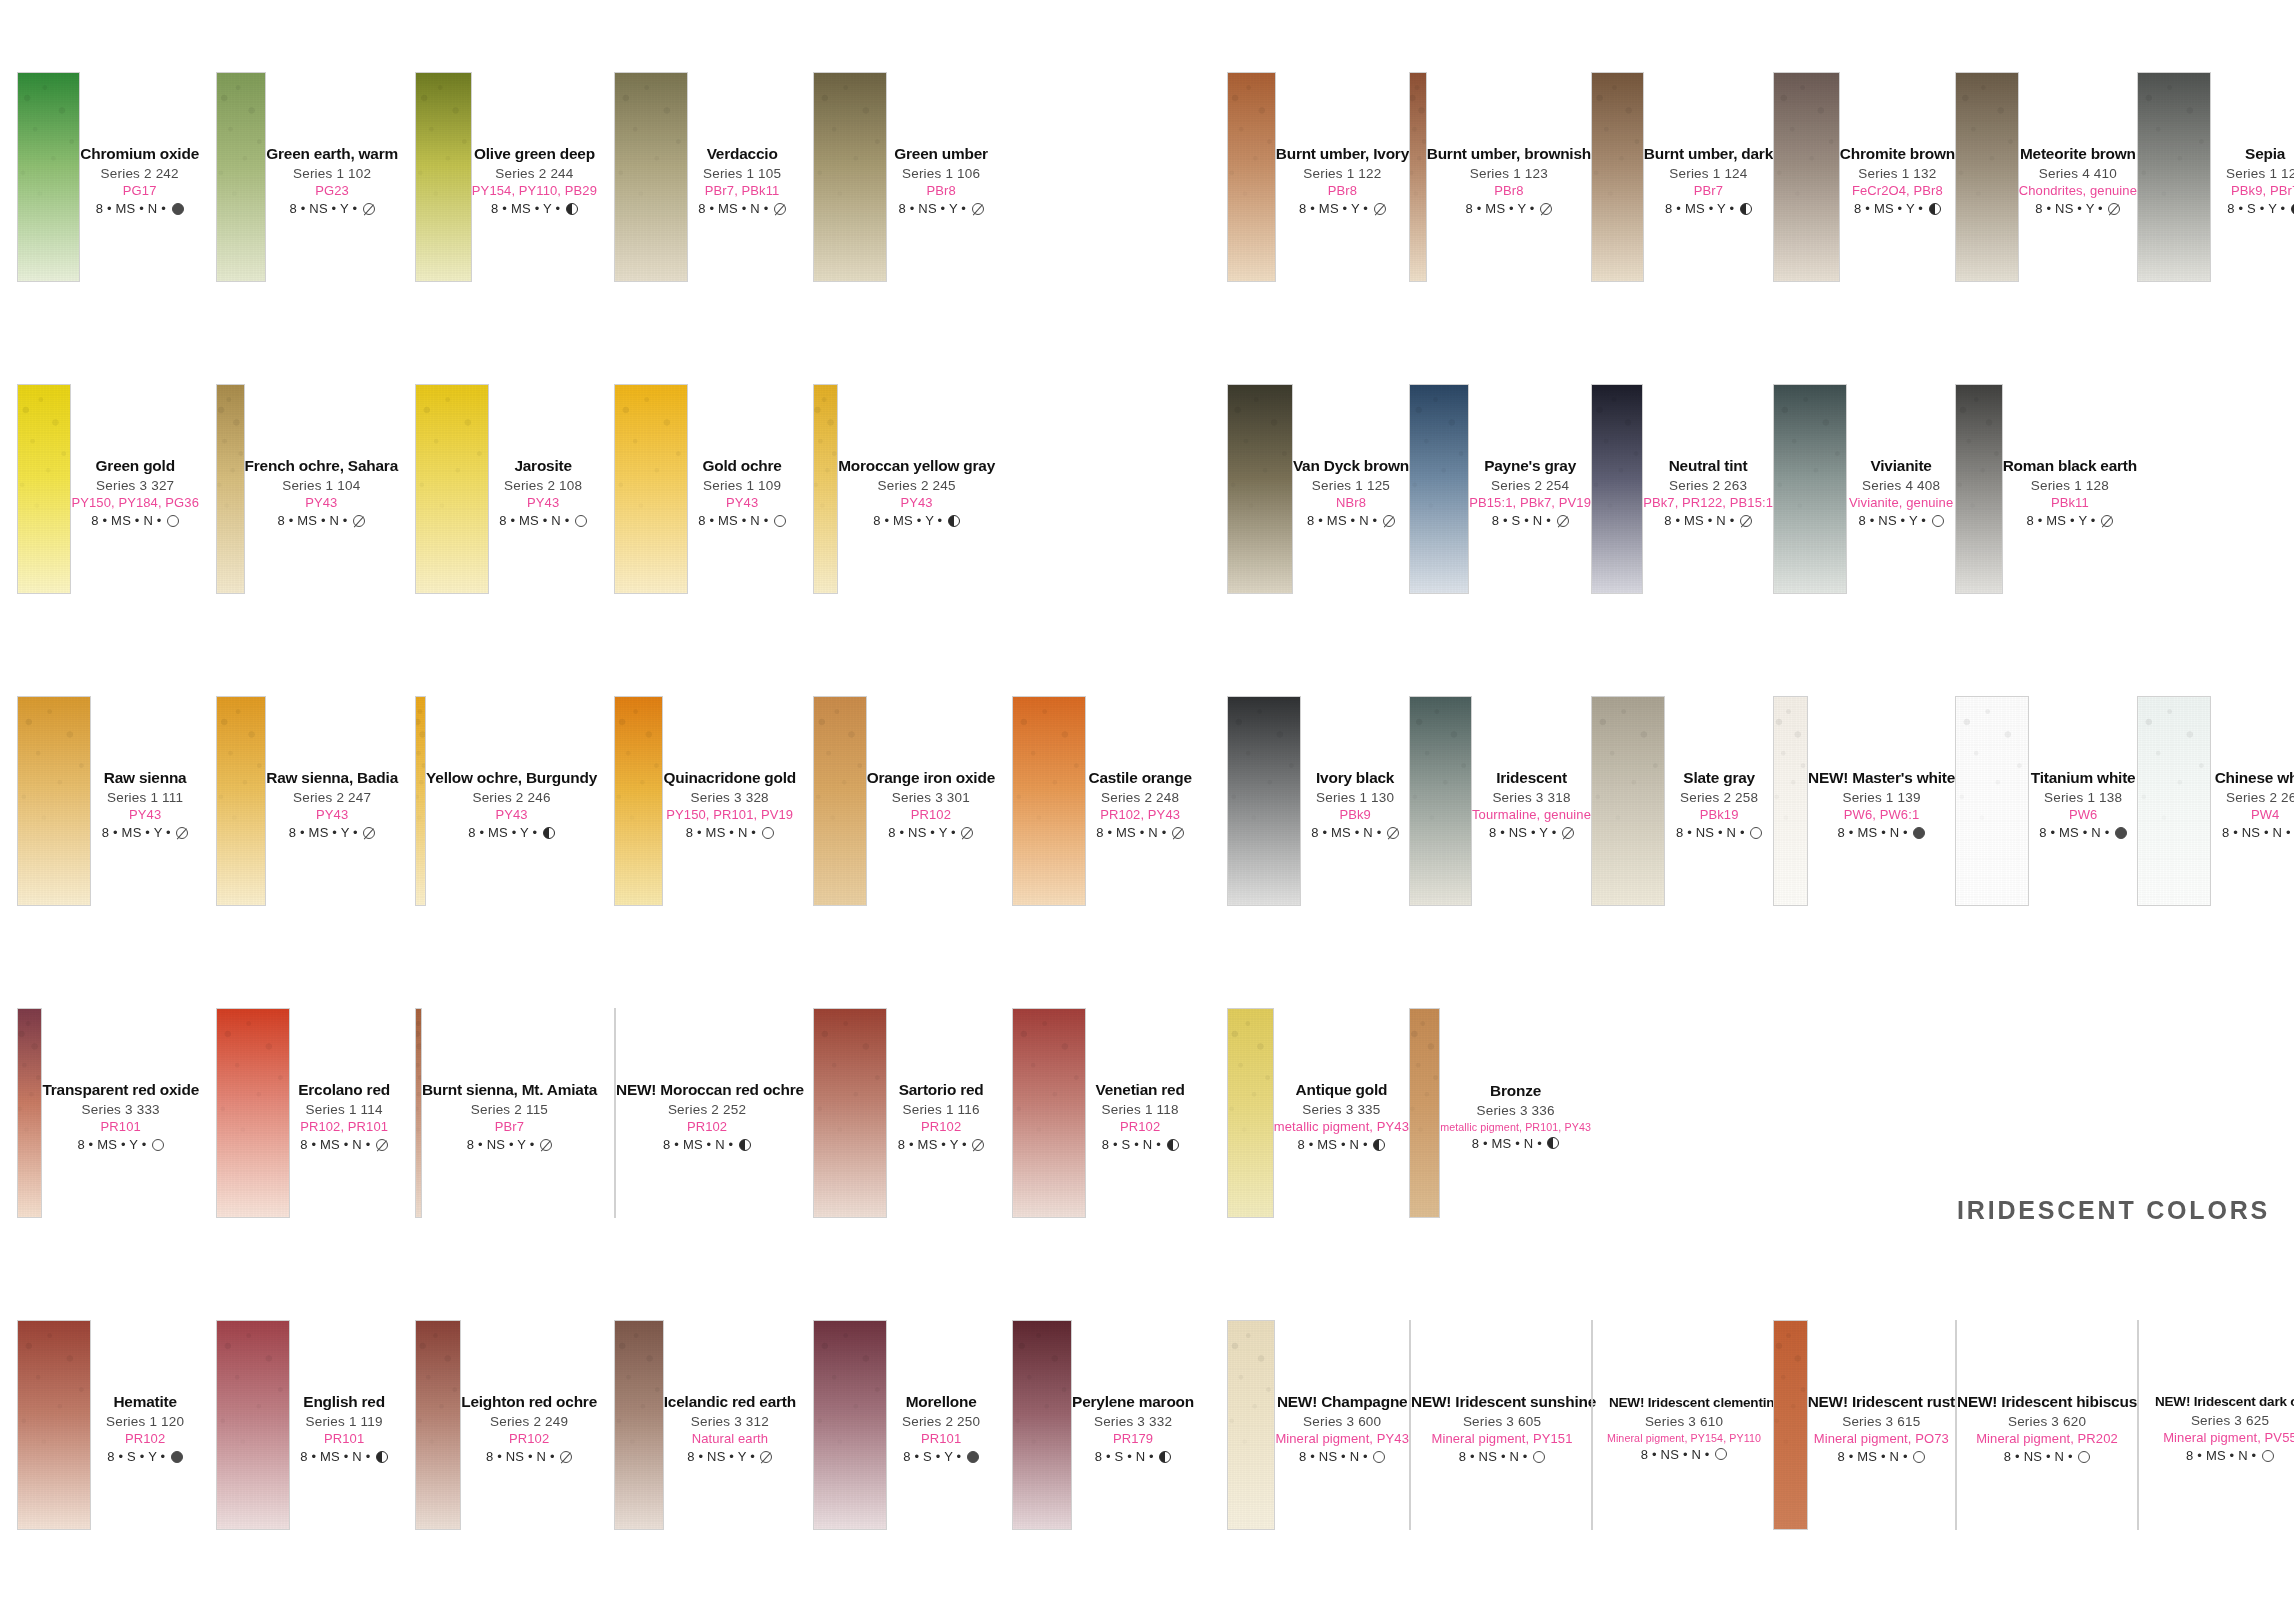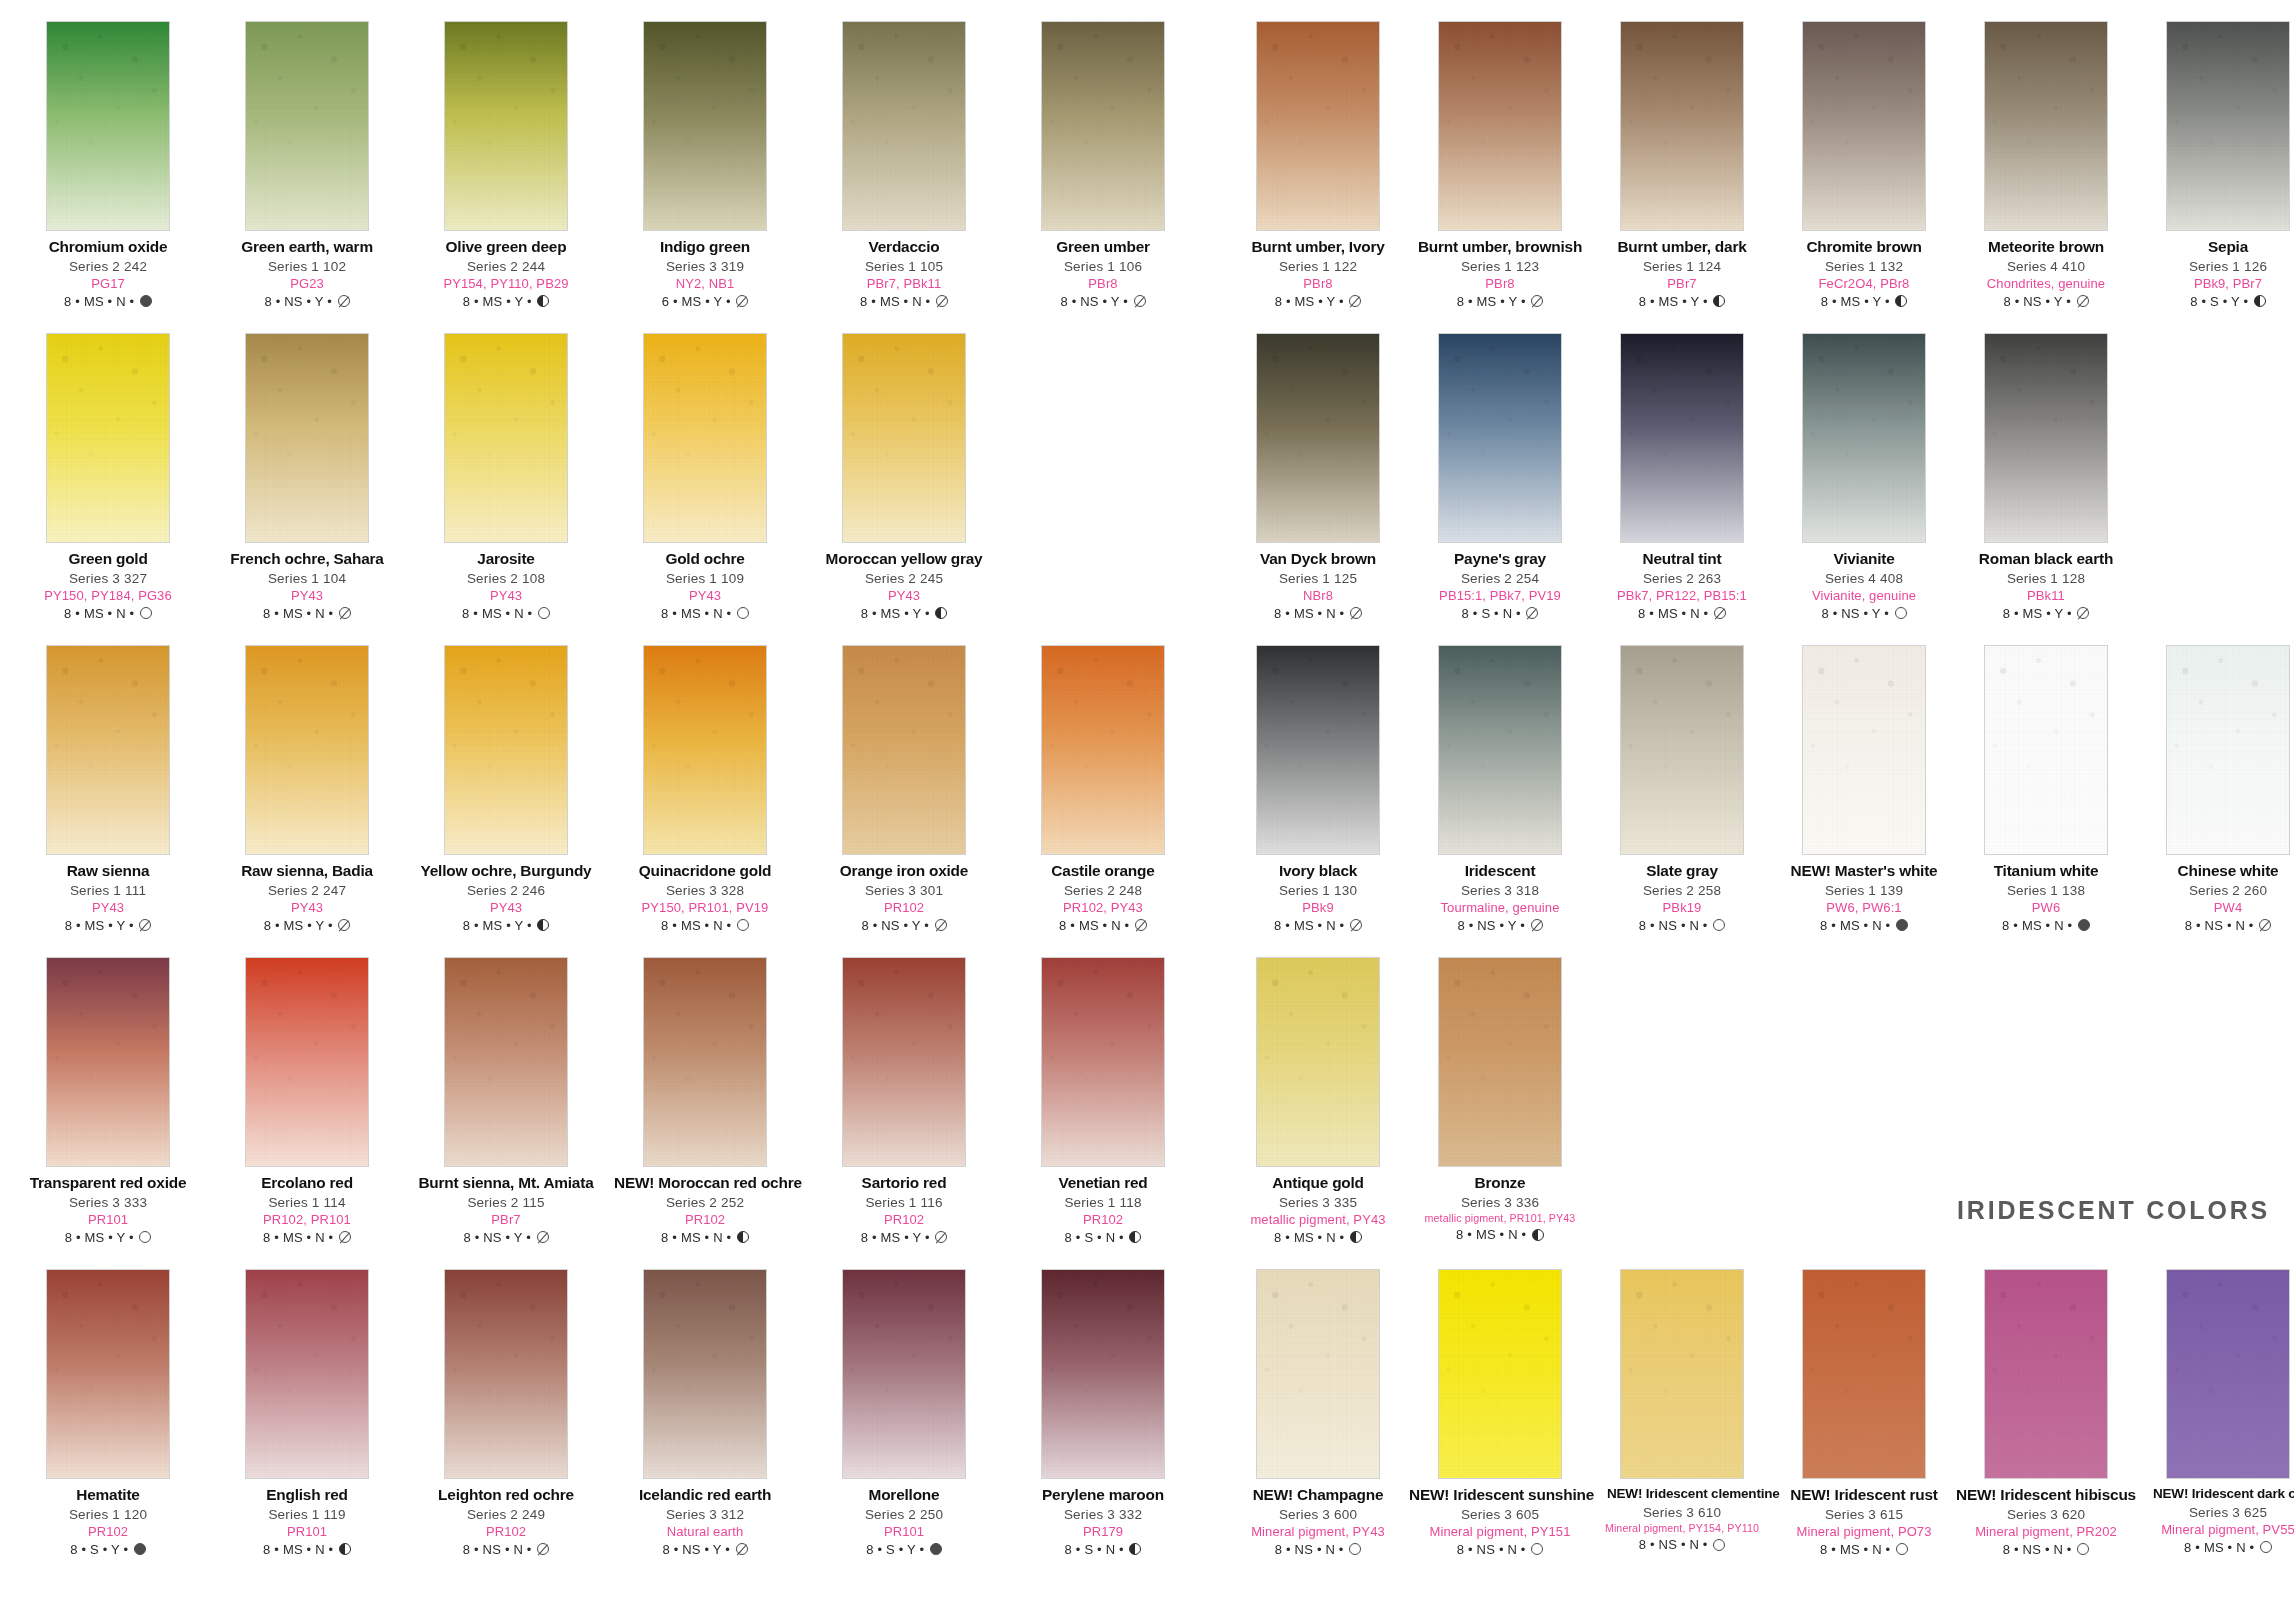"Chromium oxide" .cell { flex-direction: column -> row }
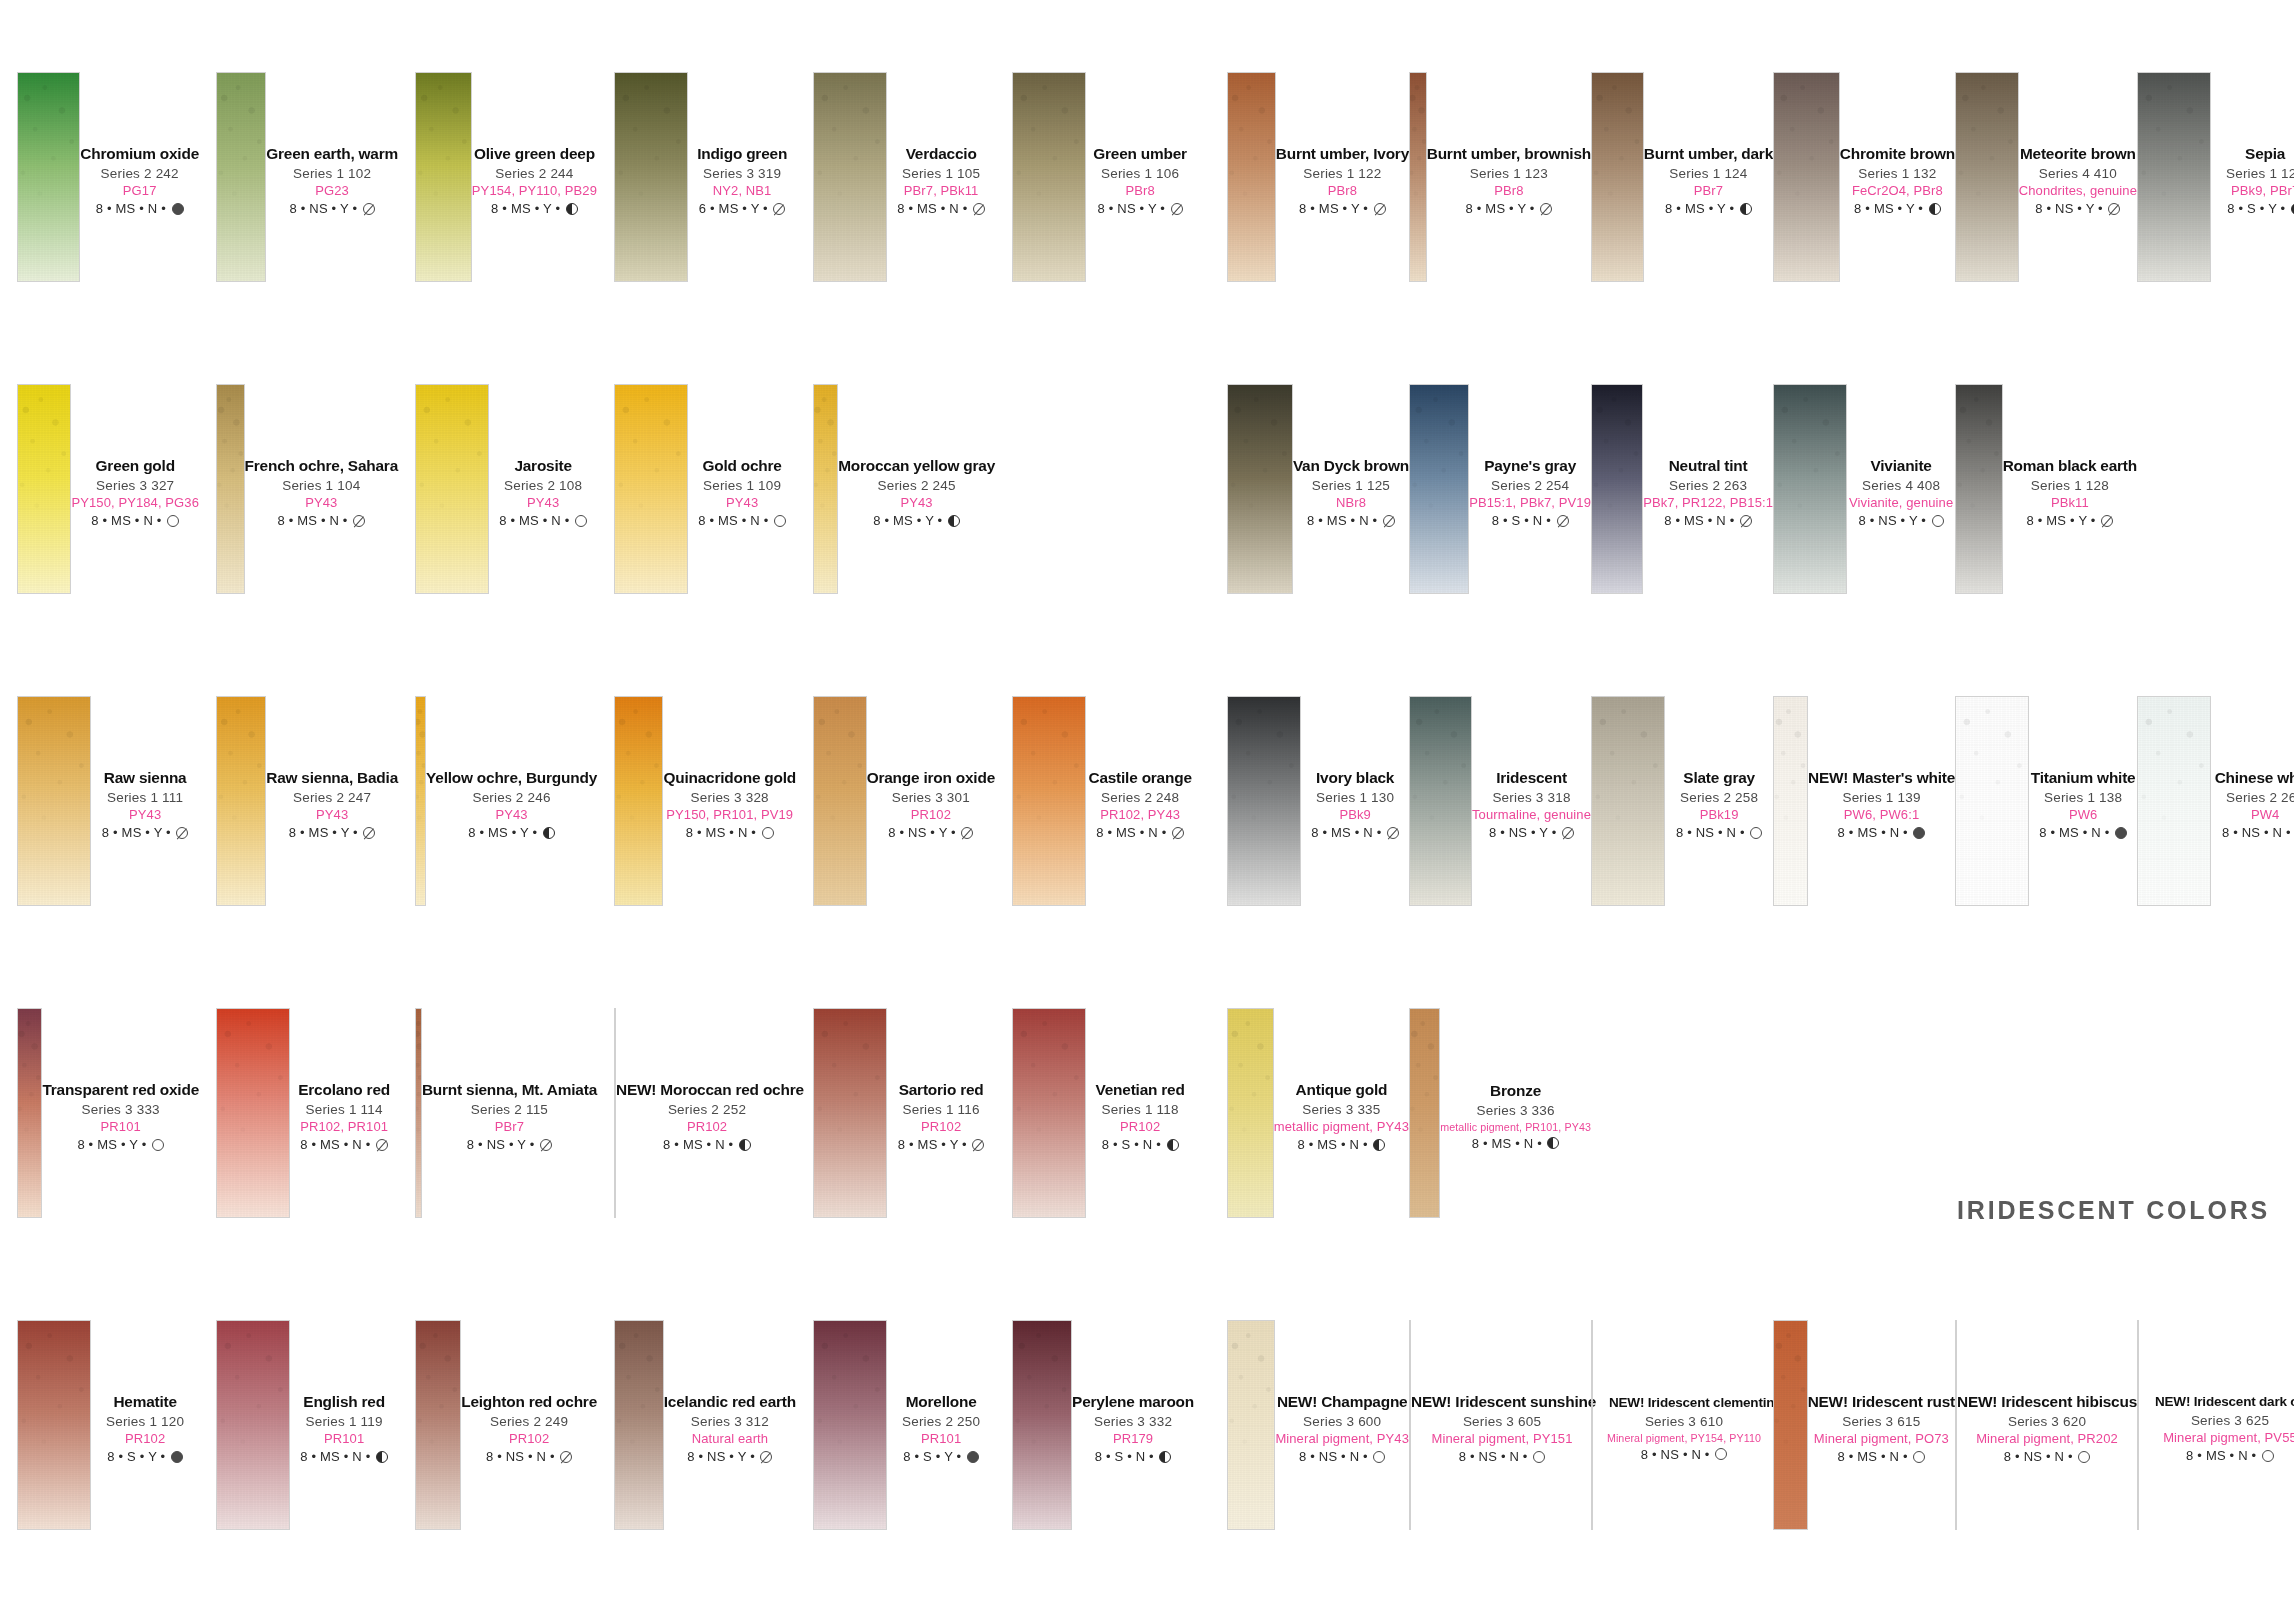"Indigo green" div.cell { html: <div> <div> <div></div> <div></div> <div></div> </div> <div> <div>Indigo green</div> <div>Series 3 319</div> <div>NY2, NB1</div> <div> <span>6 • MS • Y •</span> <span></span> </div> </div> </div> -> none }
